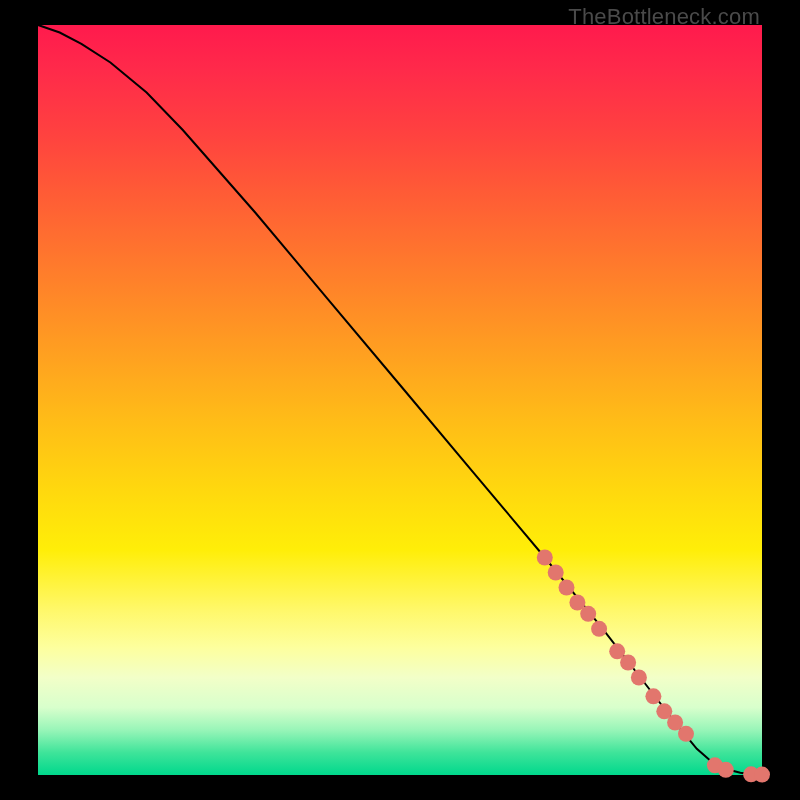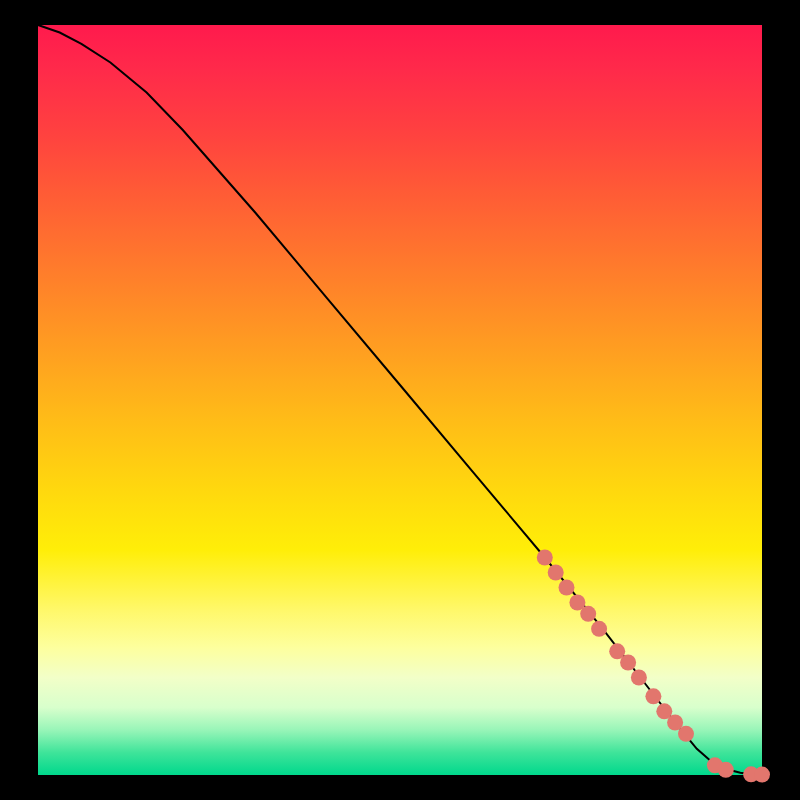"TheBottleneck.com" div.watermark { html: none -> <div>TheBottleneck.com</div> }
